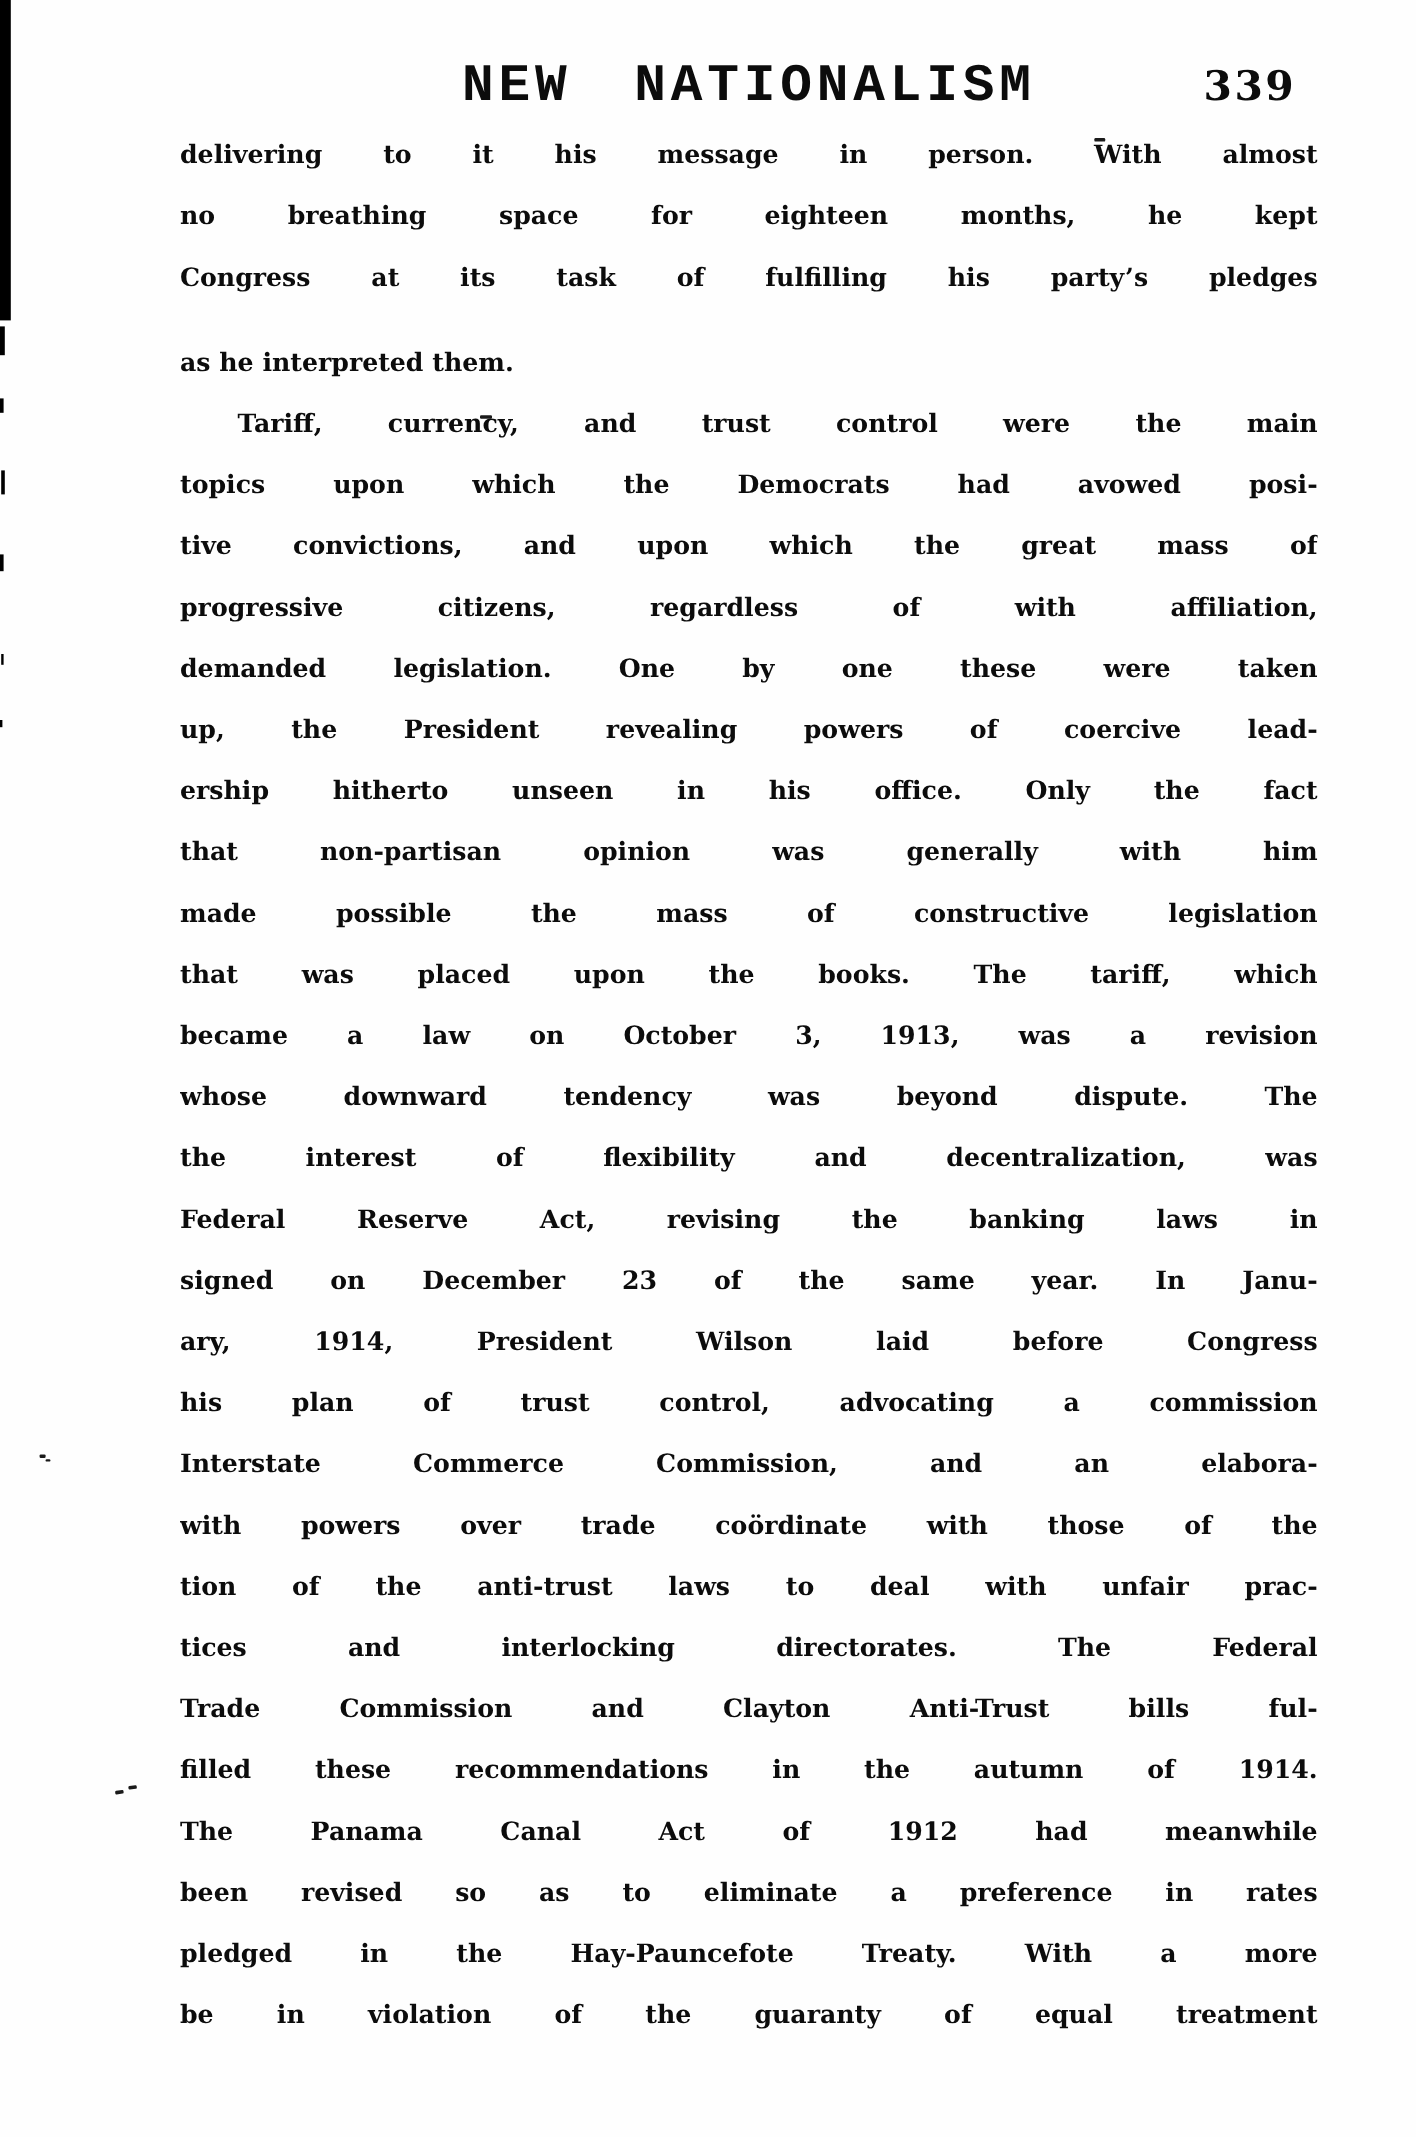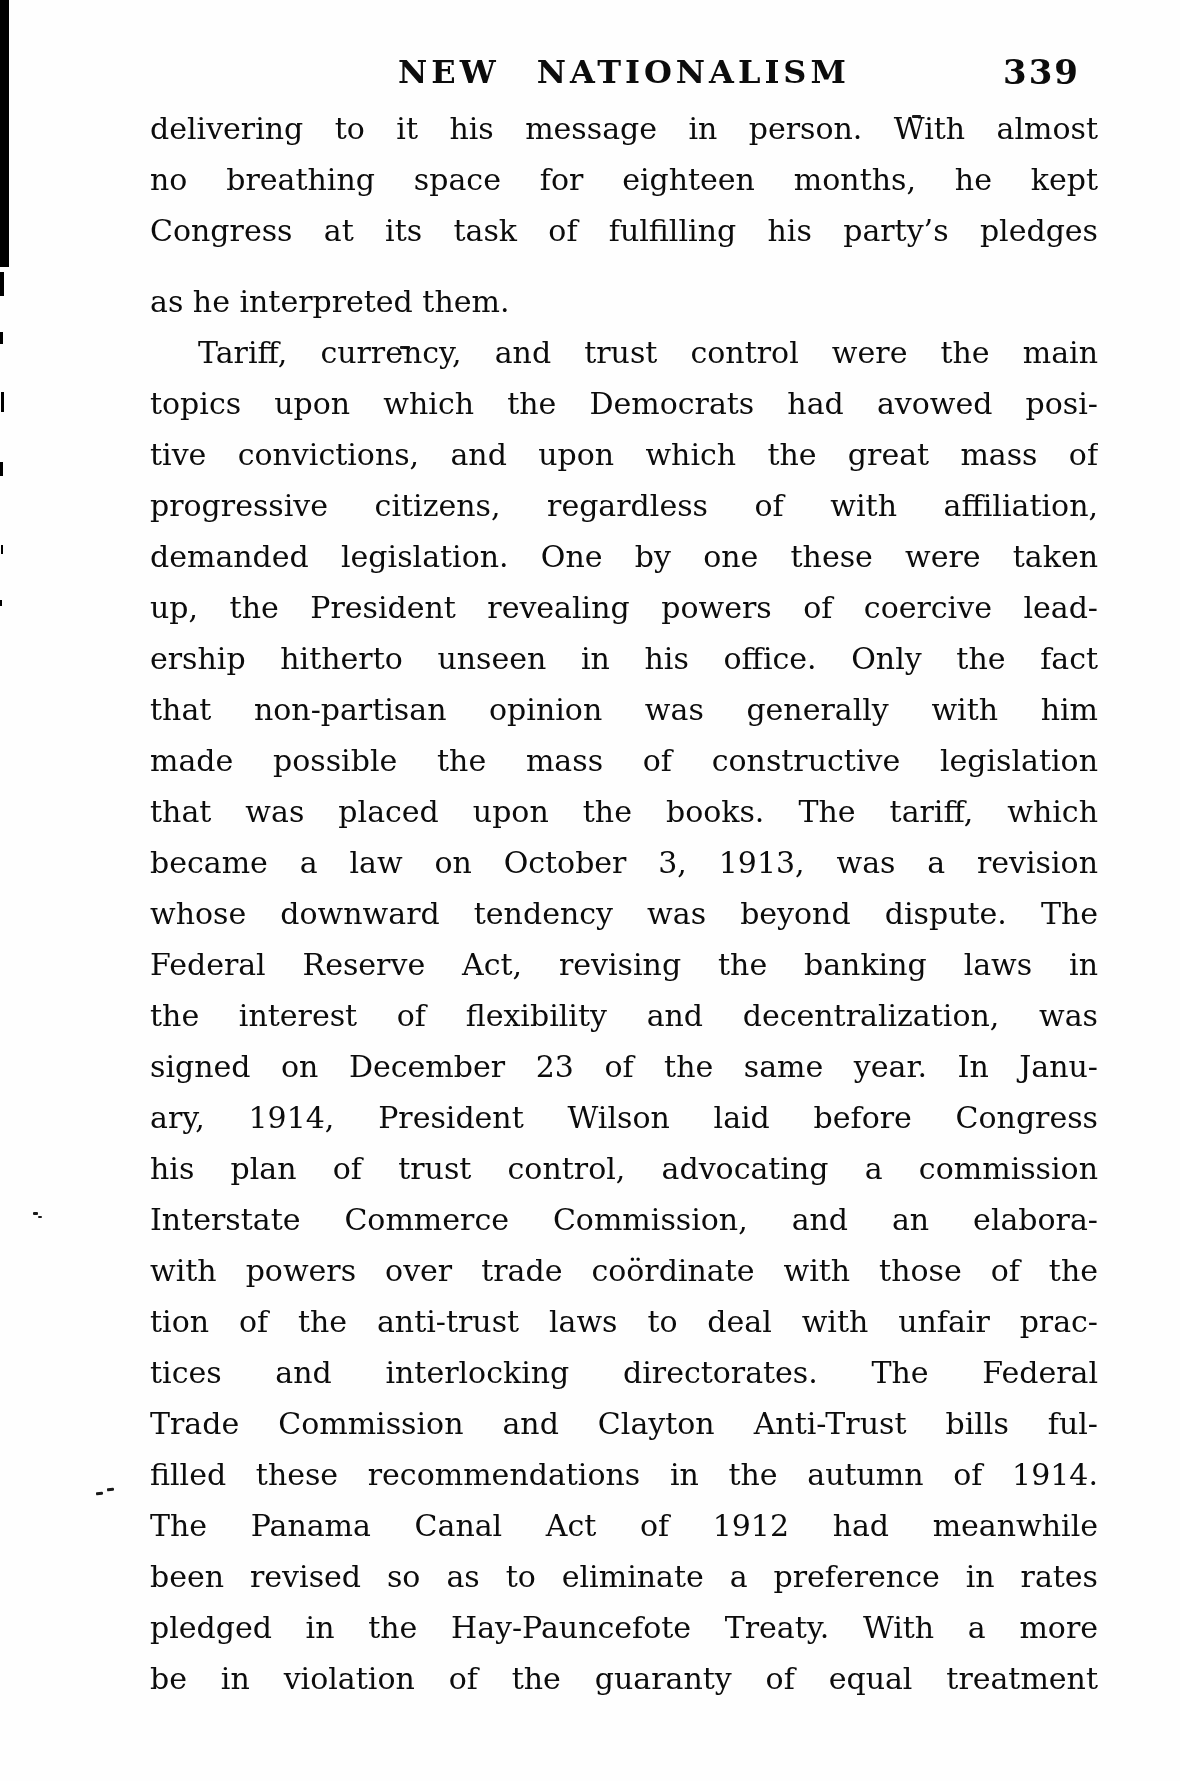"NEW NATIONALISM" .head-title { font-family: none -> Liberation Mono, monospace; font-size: 32px -> 44px }
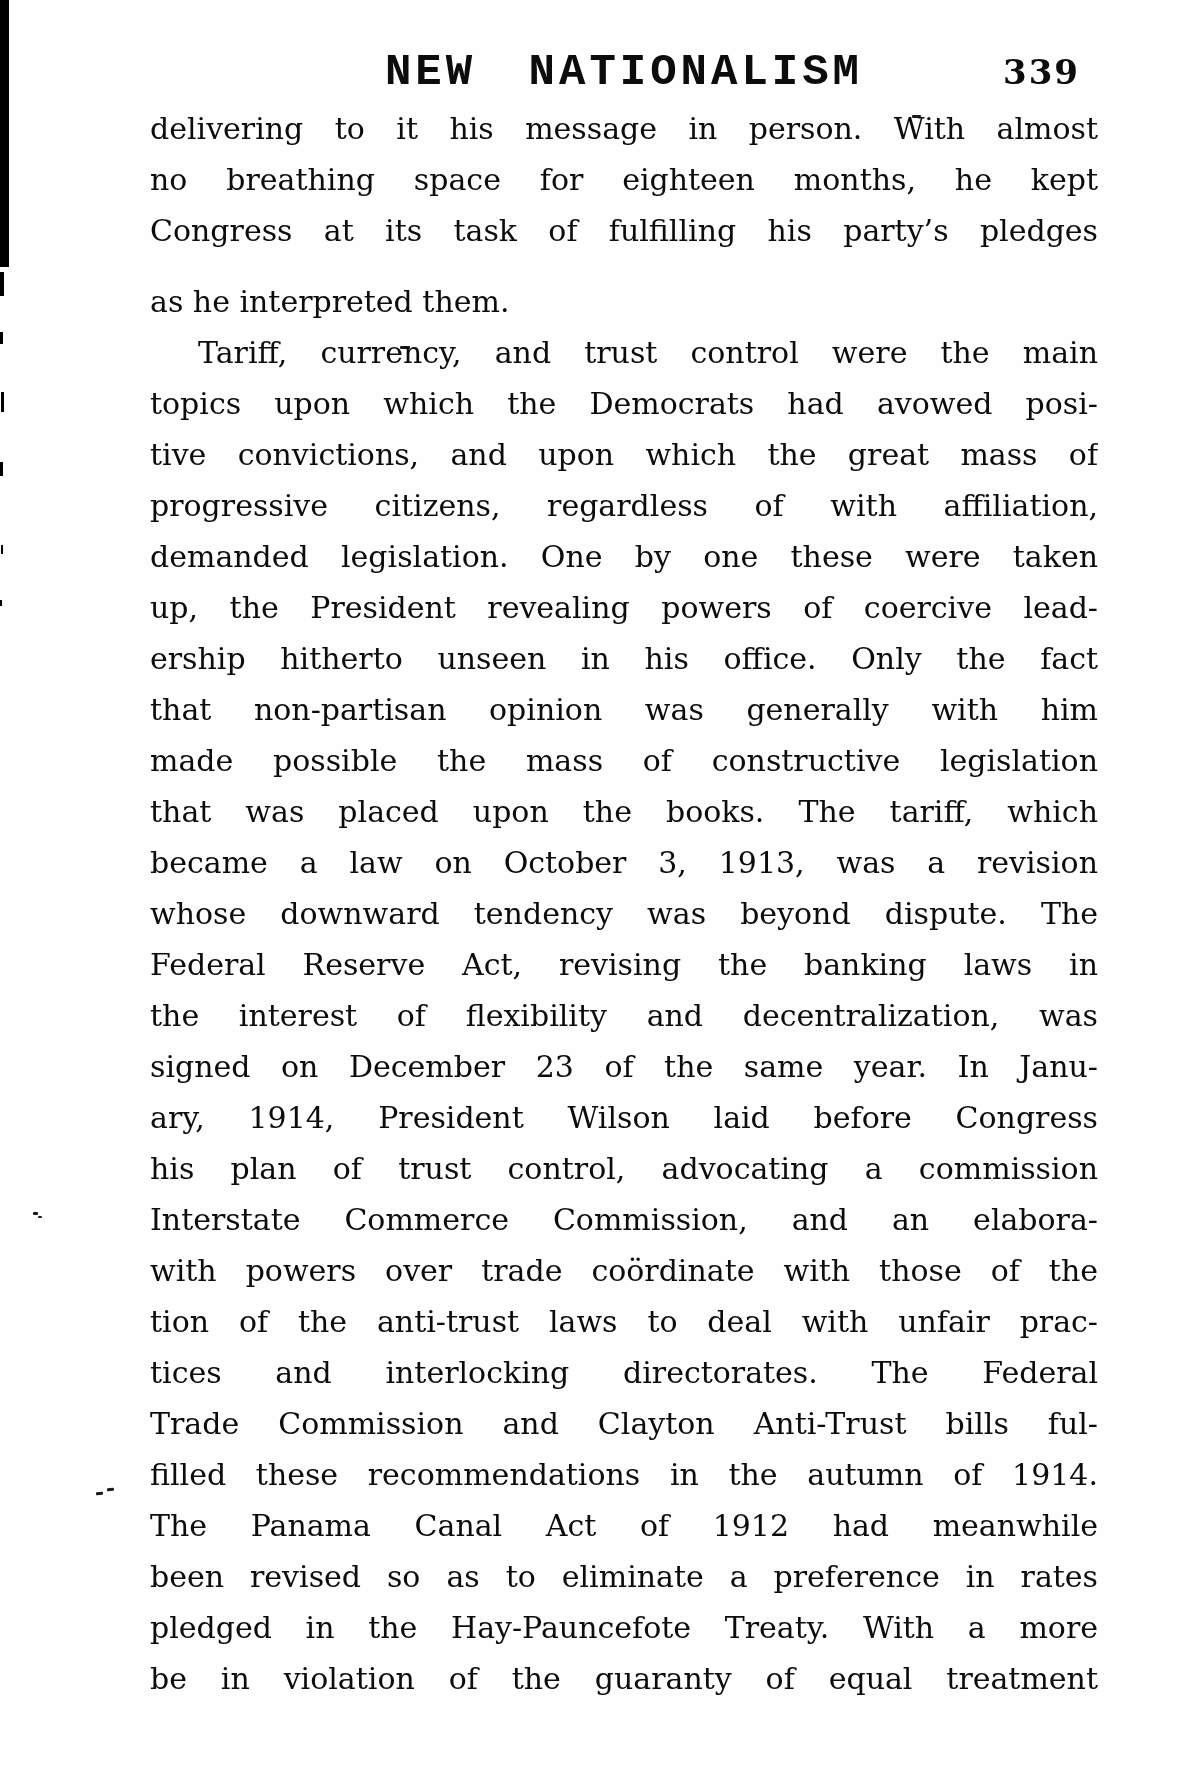"delivering to it his message" .text-block { font-size: 30px -> 21px; font-weight: 400 -> 700 }
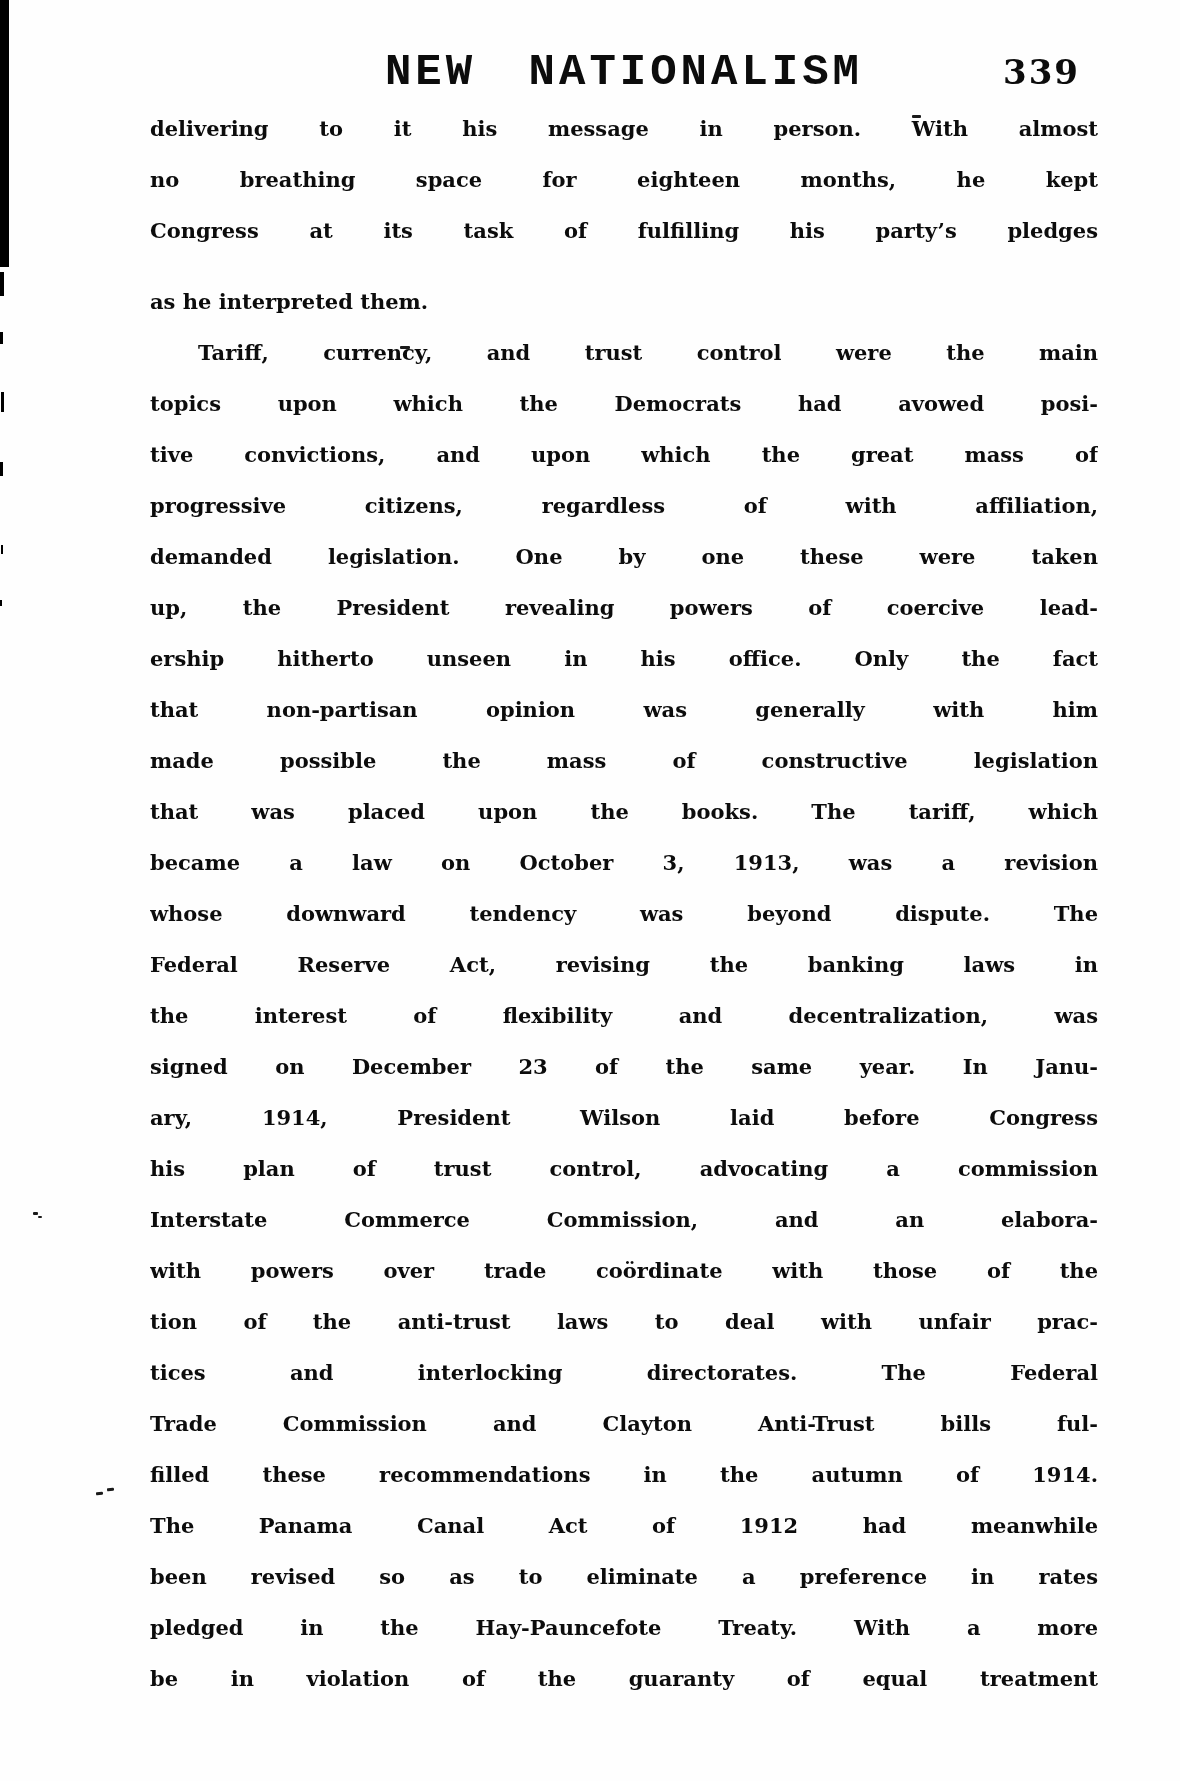"Federal Reserve Act, revising the" div.line { order: before "the interest of flexibility and" -> after "the interest of flexibility and" }
